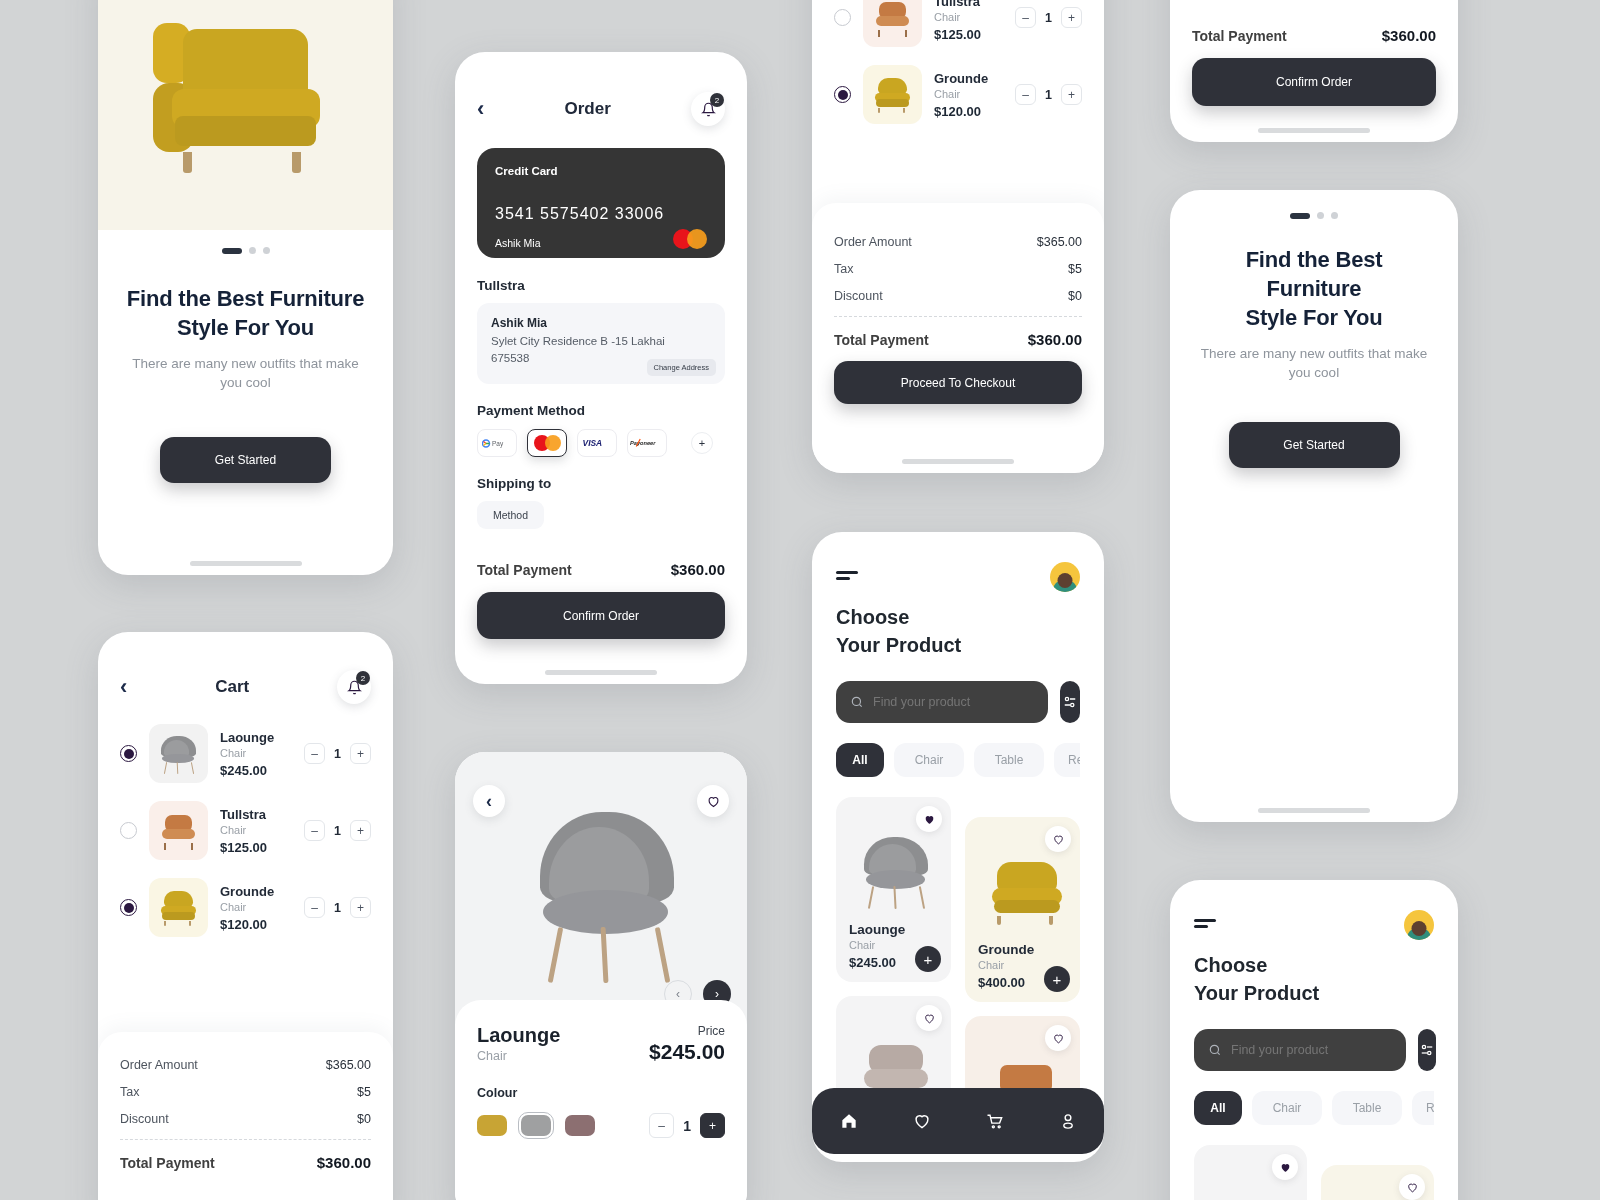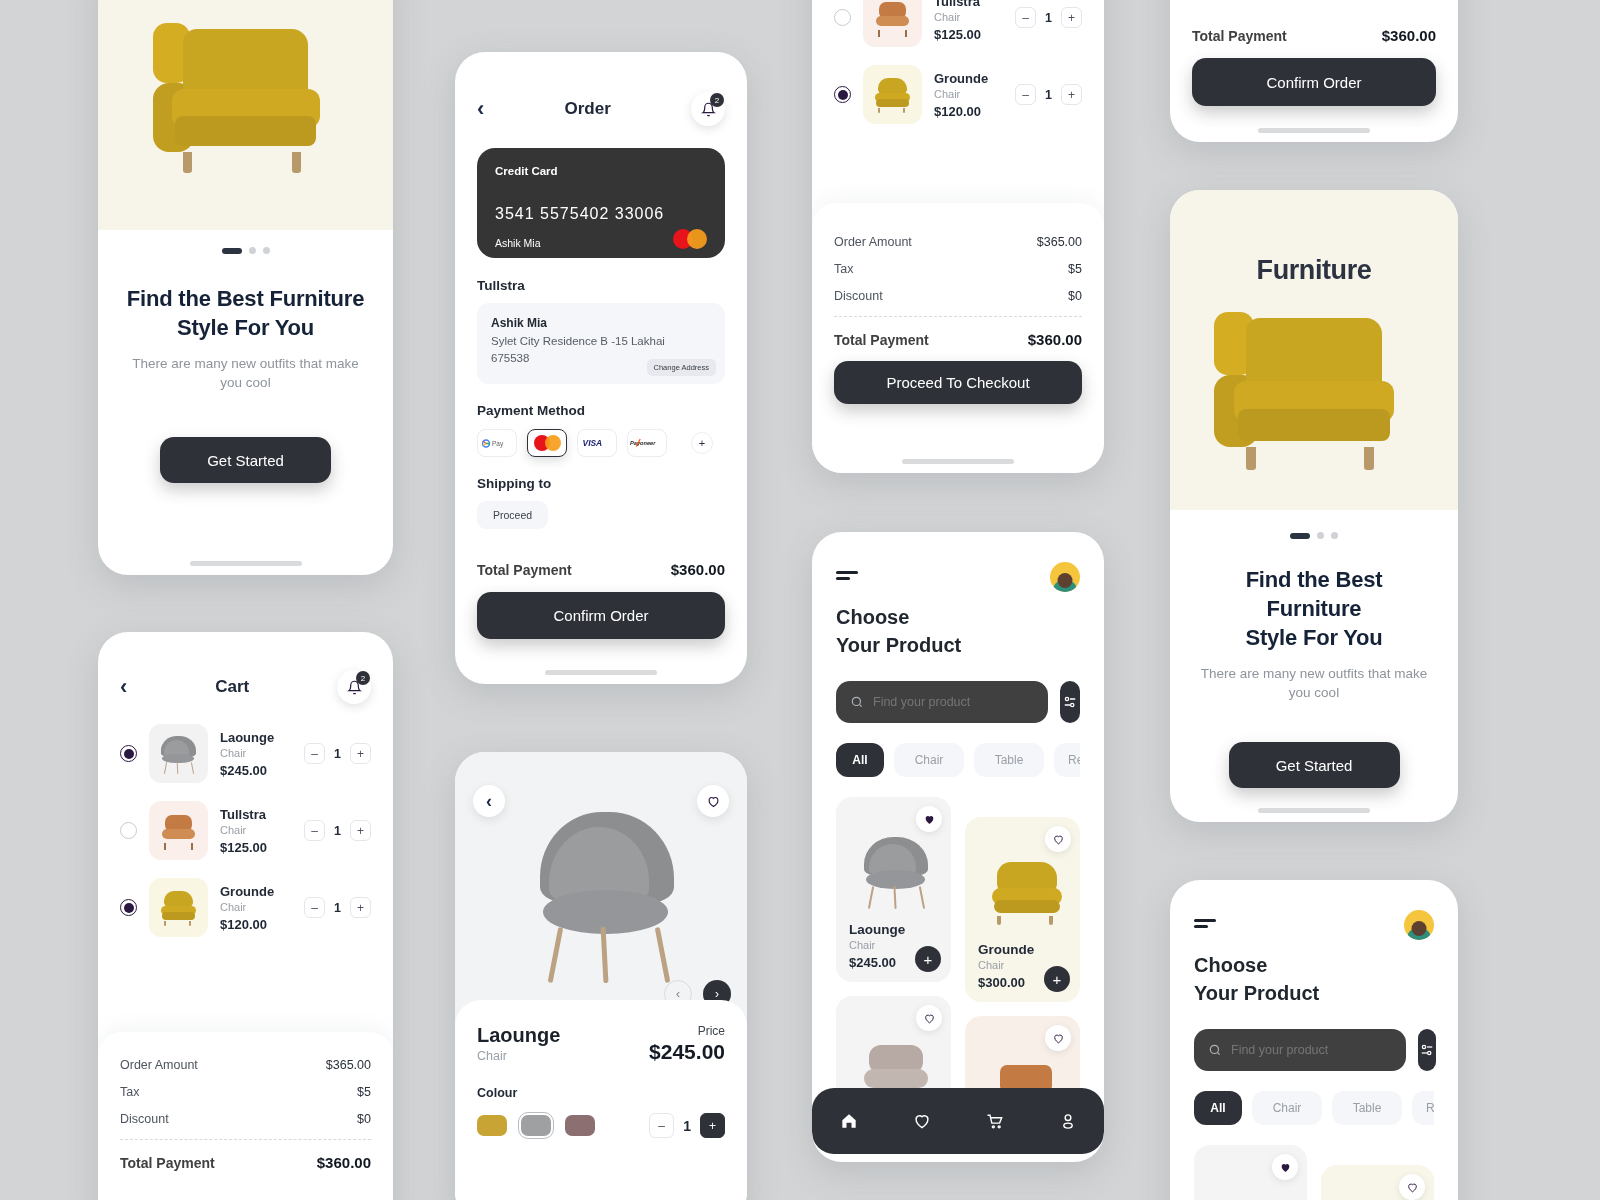"Confirm Order" .btn-dark { font-size: 15px -> 12px }
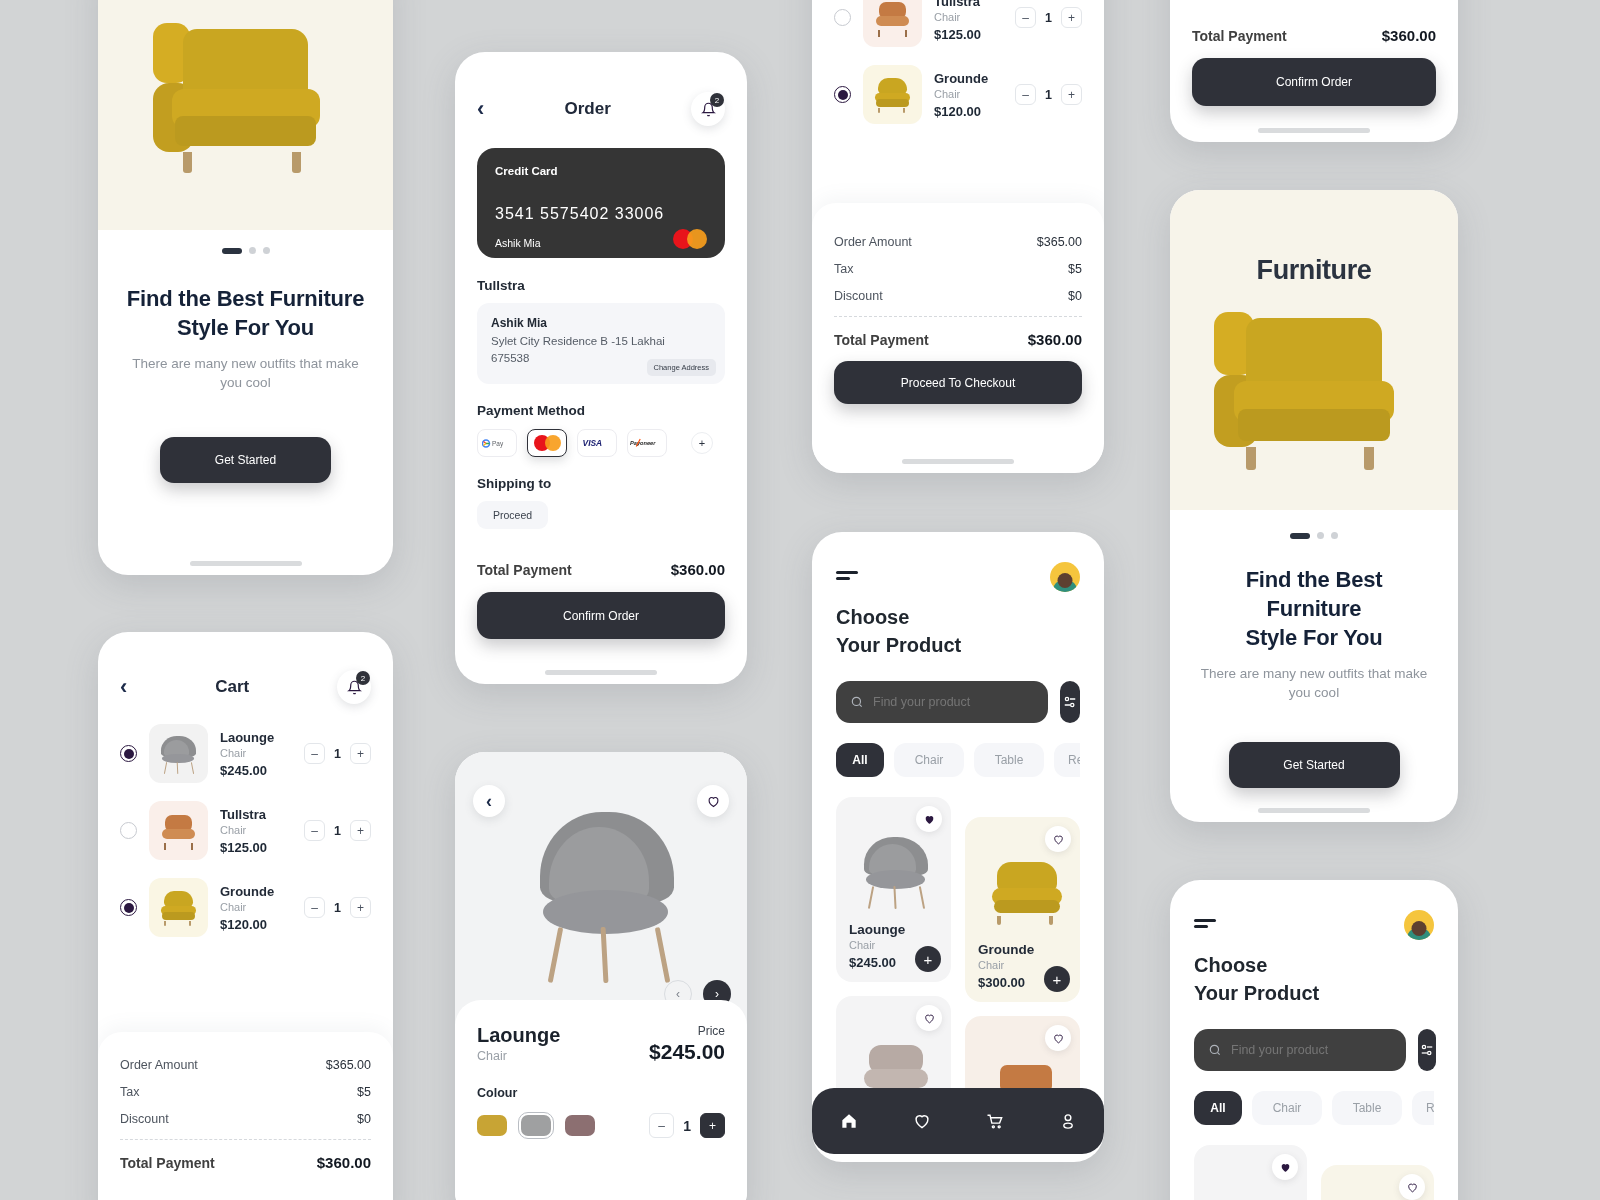"Furniture" div.hero { html: <div> <div>Furniture</div> <div> <div></div> <div></div> <div></div> <div></div> <div></div> <div></div> <div></div> </div> </div> -> none }
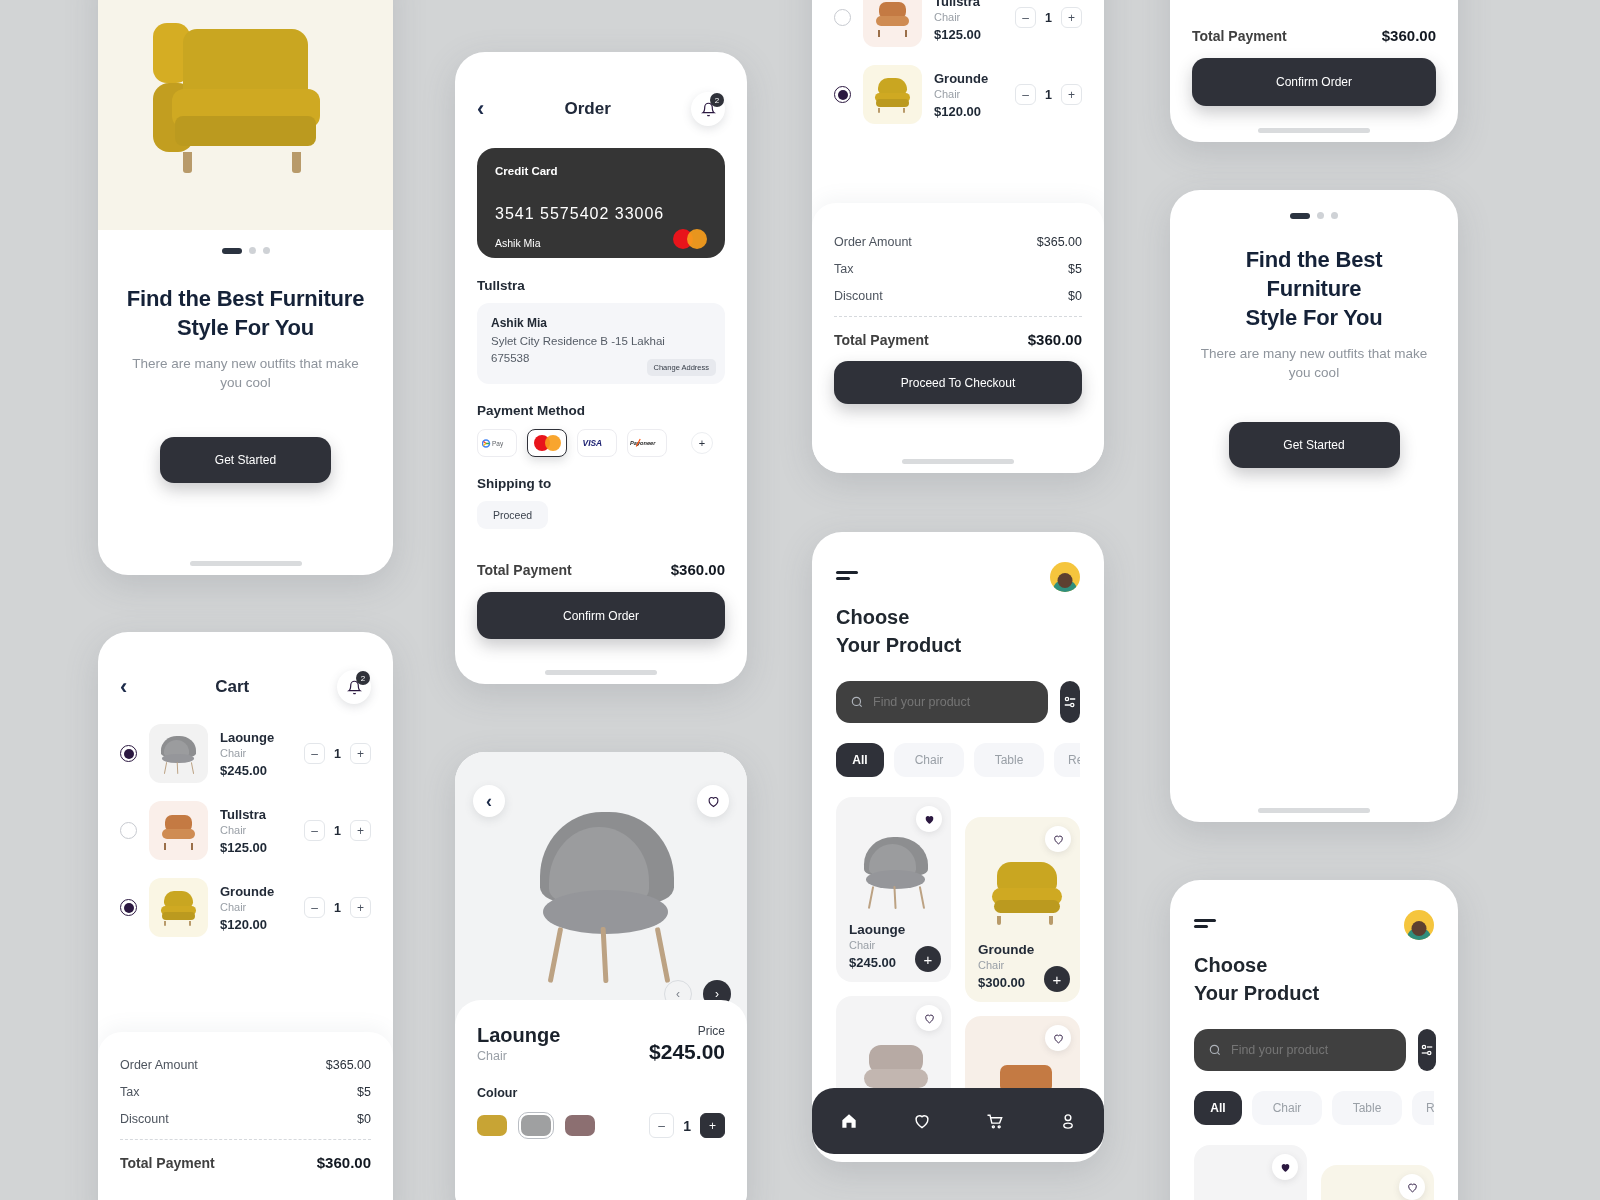"Proceed" span.ship-chip { text: Proceed -> Method }
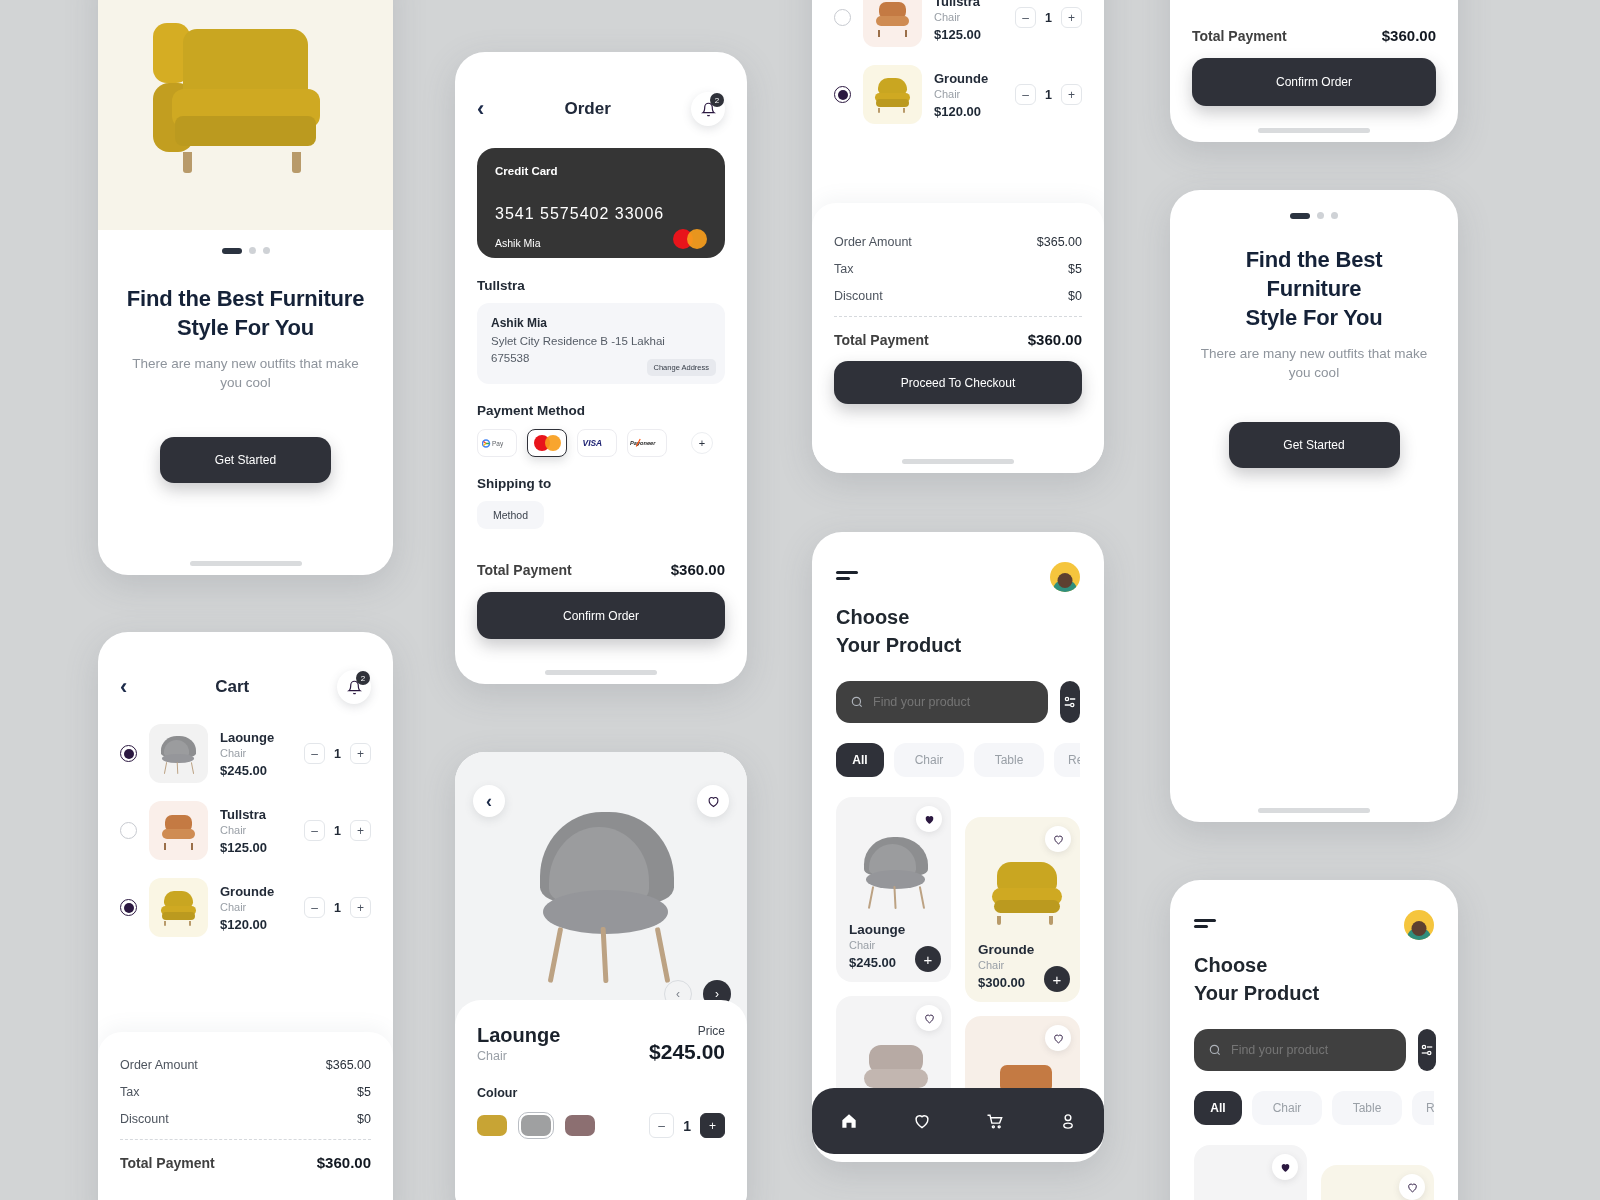"$300.00" span.it-price { text: $300.00 -> $400.00 }
